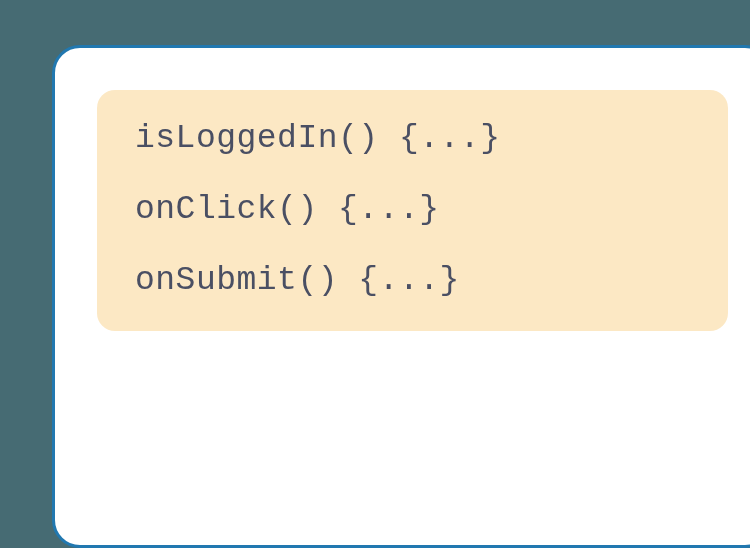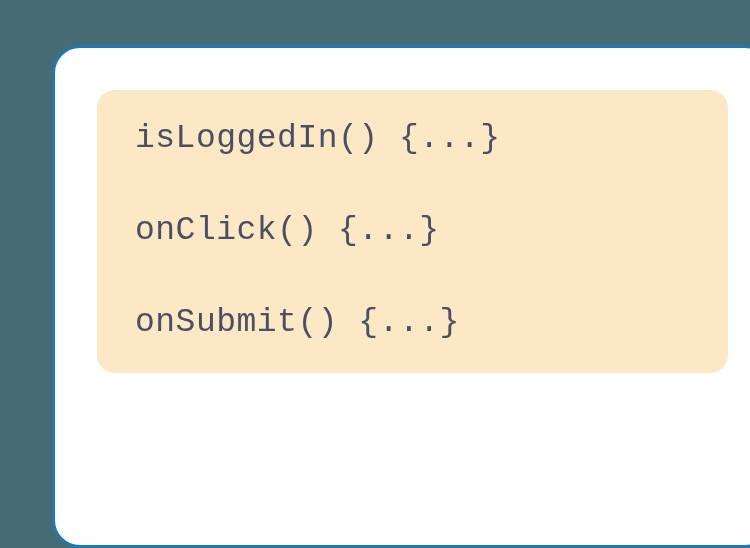"onClick() {...}" .code-line + .code-line { margin-top: 59px -> 38px }
